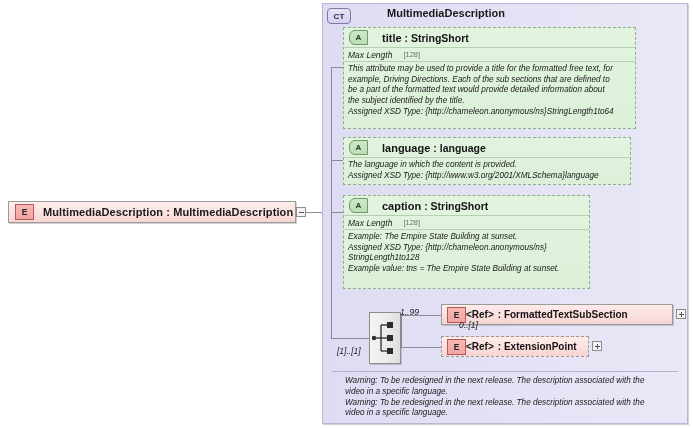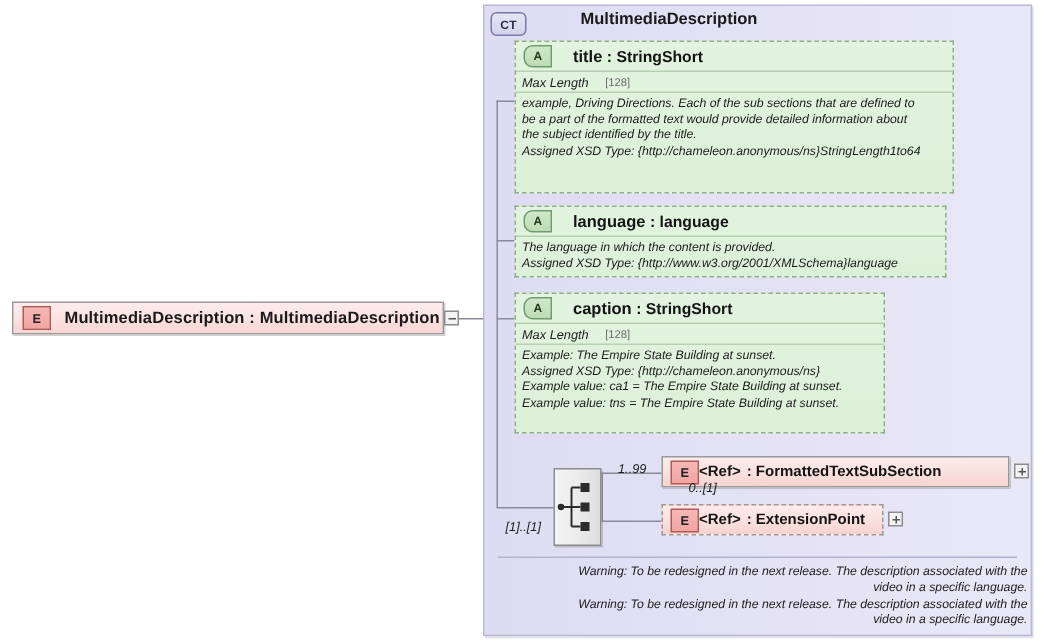"This attribute may be used" div { html: none -> <div>This attribute may be used to provide a title for the formatted free text, for</div> }
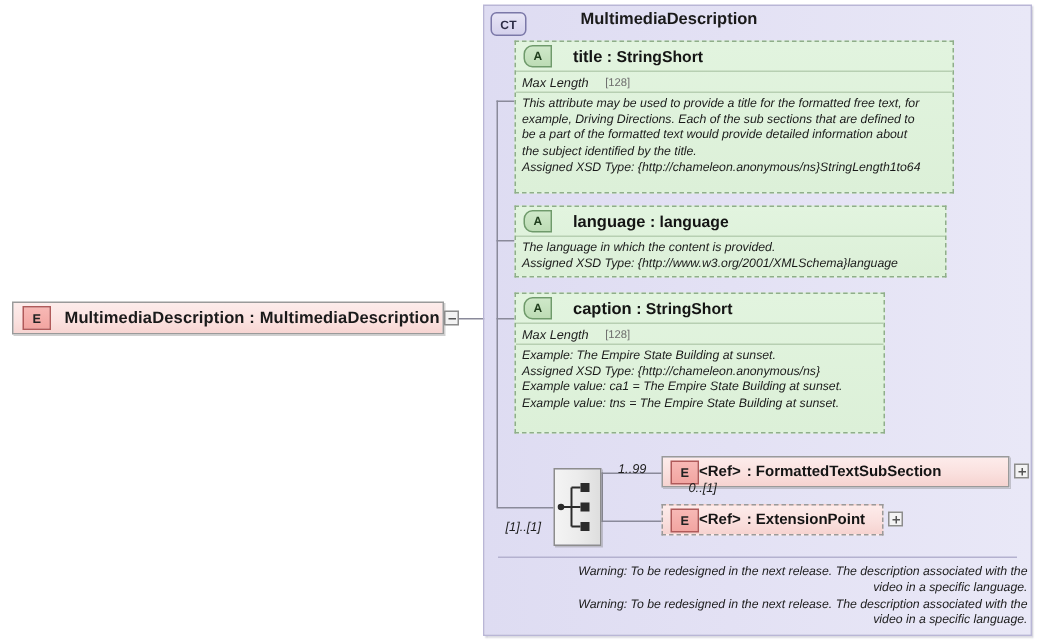"StringLength1to128" div { html: none -> <div>StringLength1to128</div> }
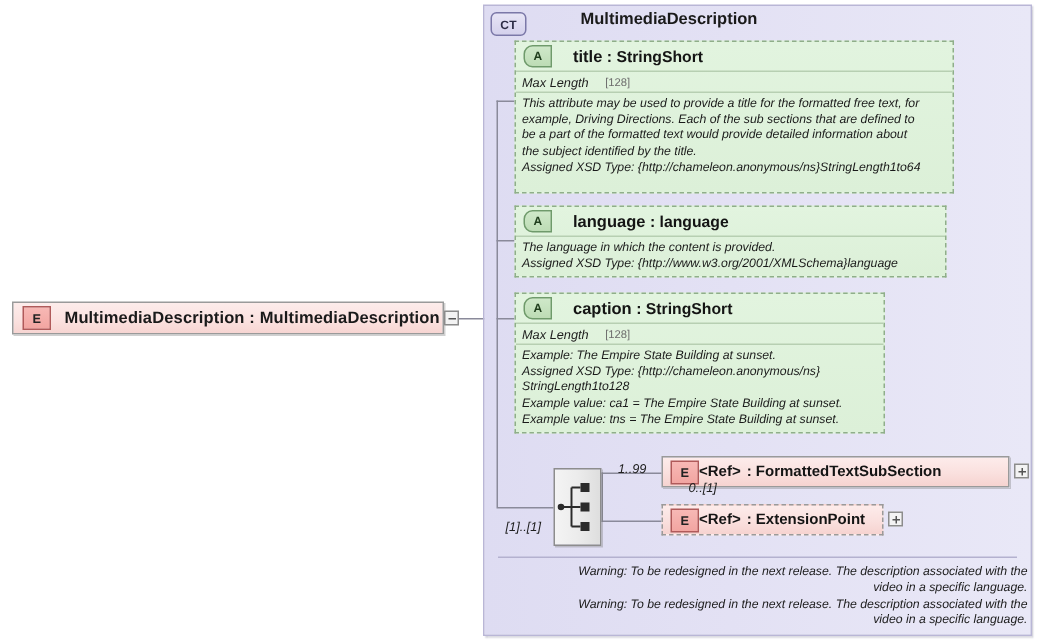"Example value: ca1 = The" div { html: <div>Example value: ca1 = The Empire State Building at sunset.</div> -> none }
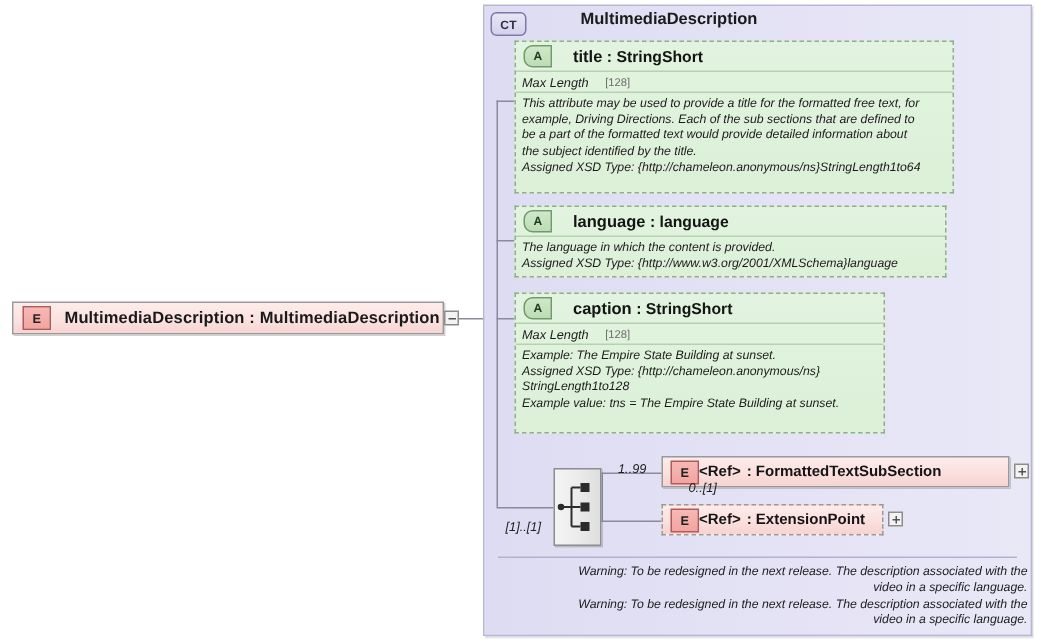"1..99" #card-1 { left: 412px -> 400px }
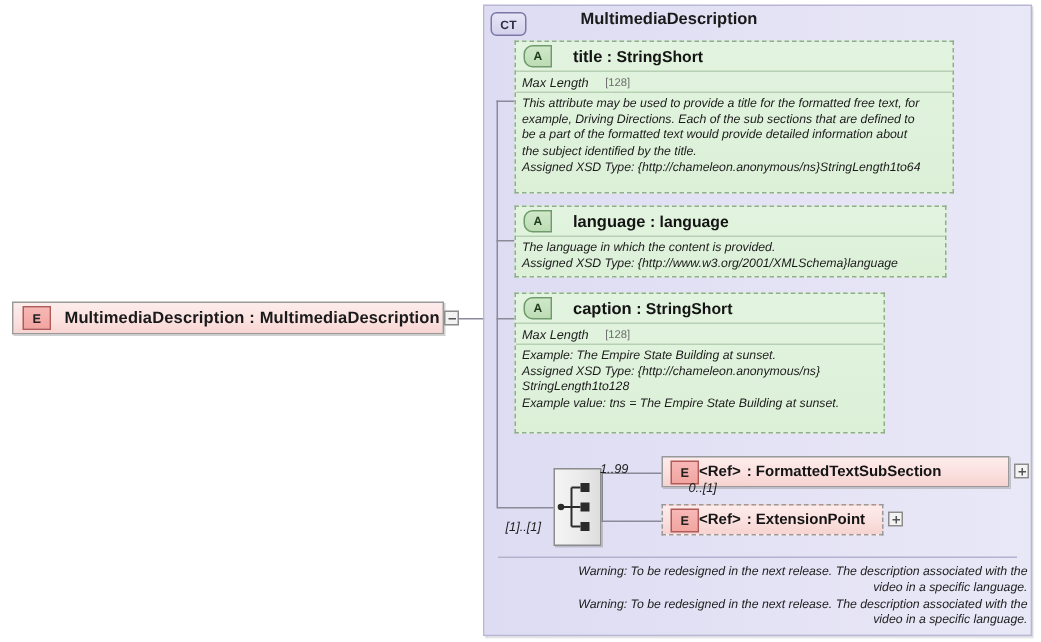"Warning: To be redesigned in" .warnings { text-align: right -> none }
